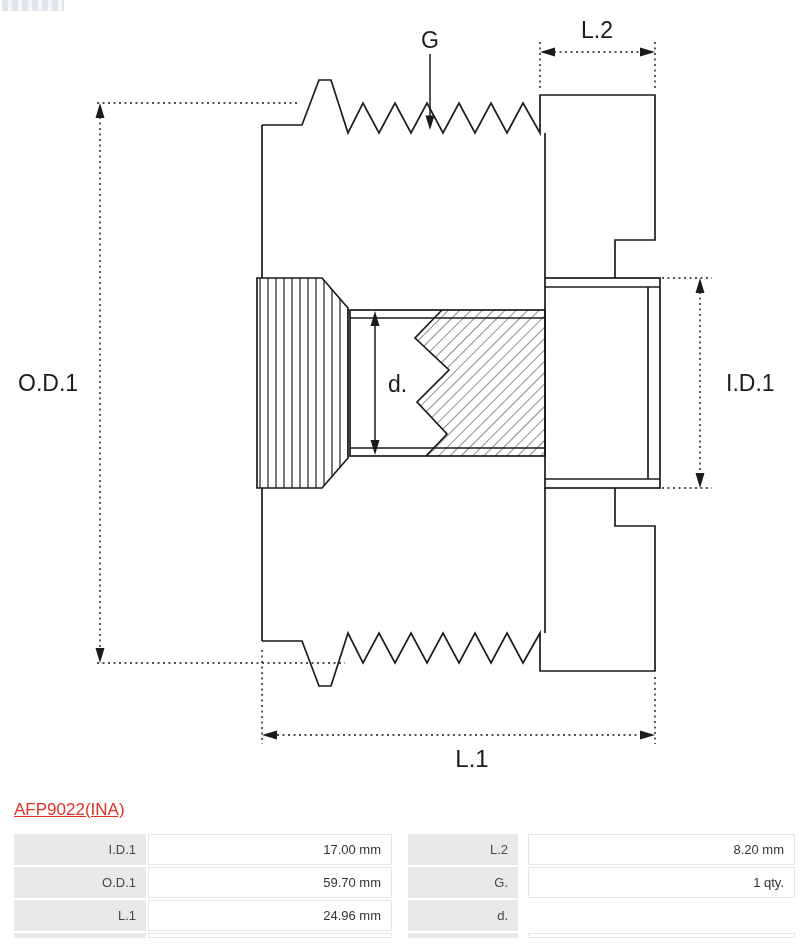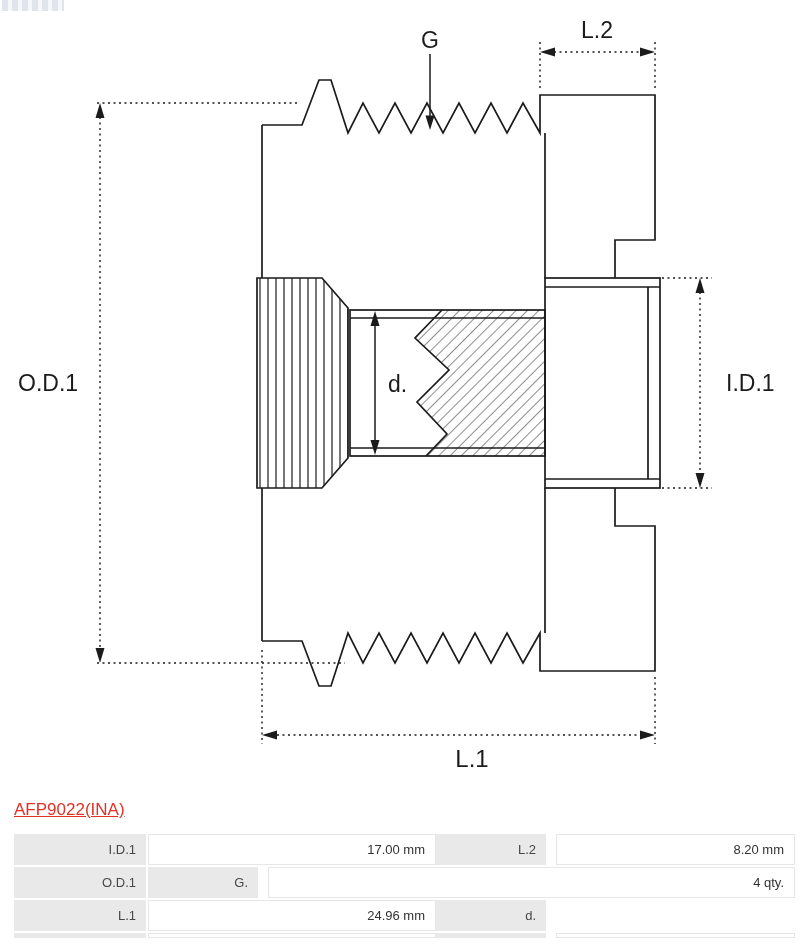"17.00 mm" .c2 { margin-right: 0 -> 16px; width: 288px -> 244px }
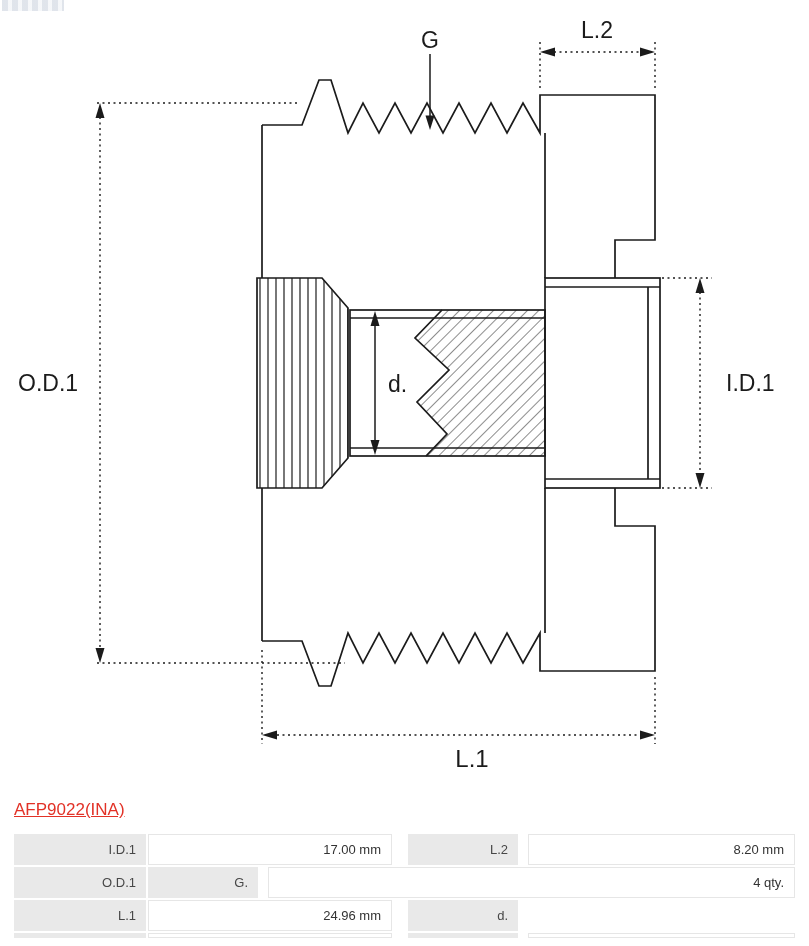"59.70 mm" div.cell { html: none -> <div>59.70 mm</div> }
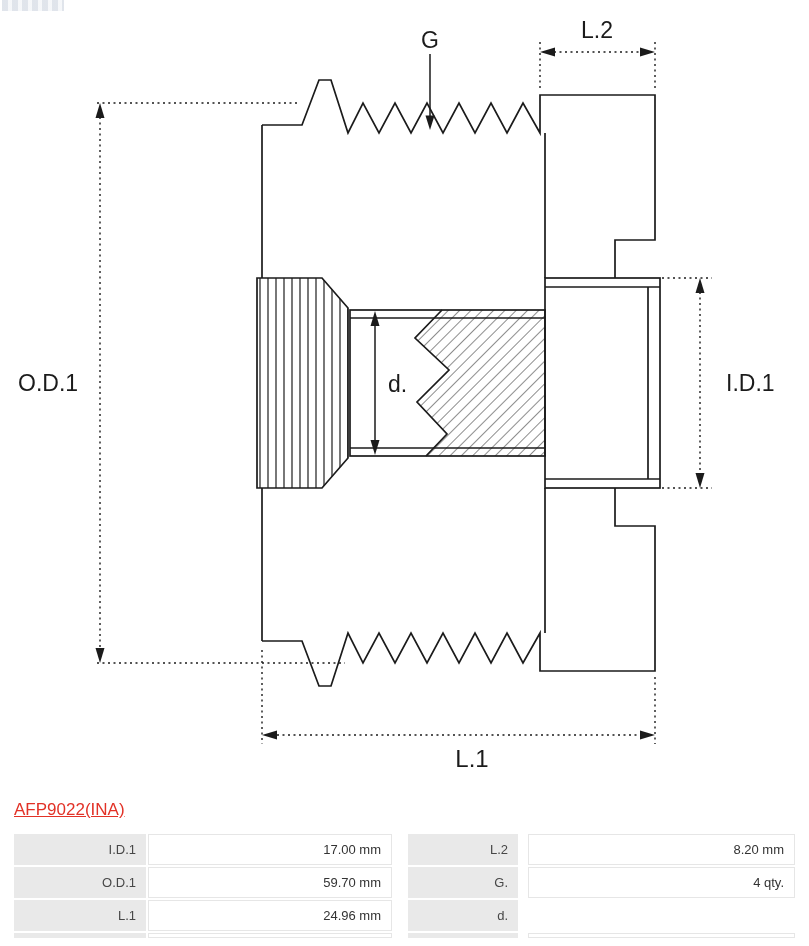"4 qty." div.cell { text: 4 -> 1 }
